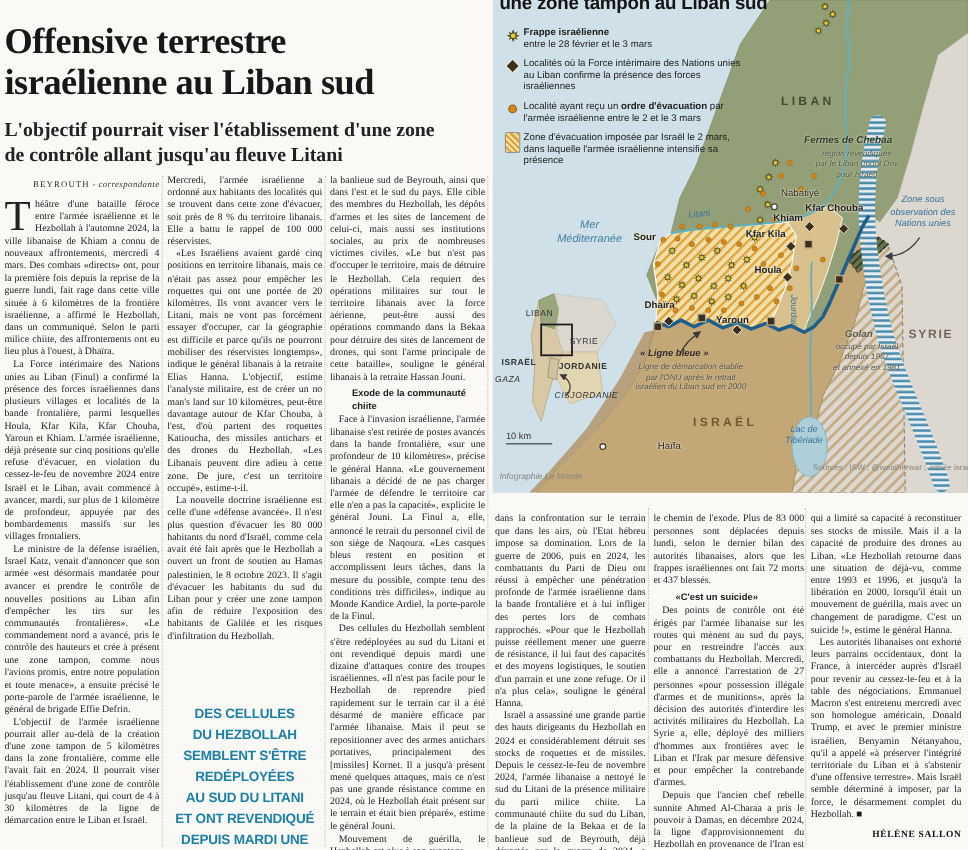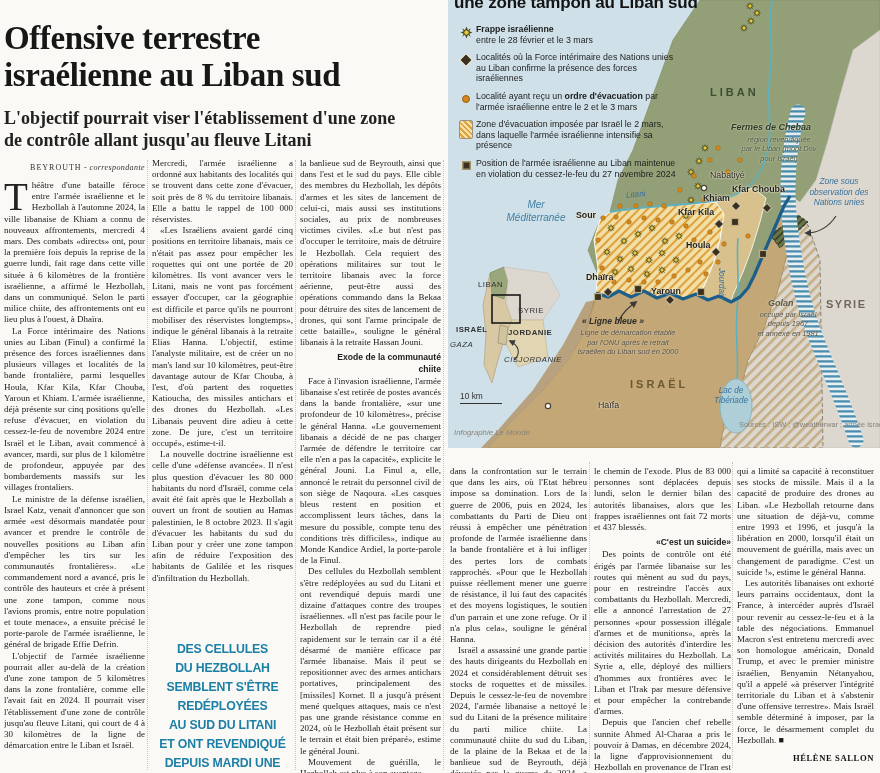"Position de l'armée israélienne au" div.legend-row { html: <div> <span> <span></span> </span> <span>Position de l'armée israélienne au Liban maintenue en violation du cessez-le-feu du 27 novembre 2024</span> </div> -> none }
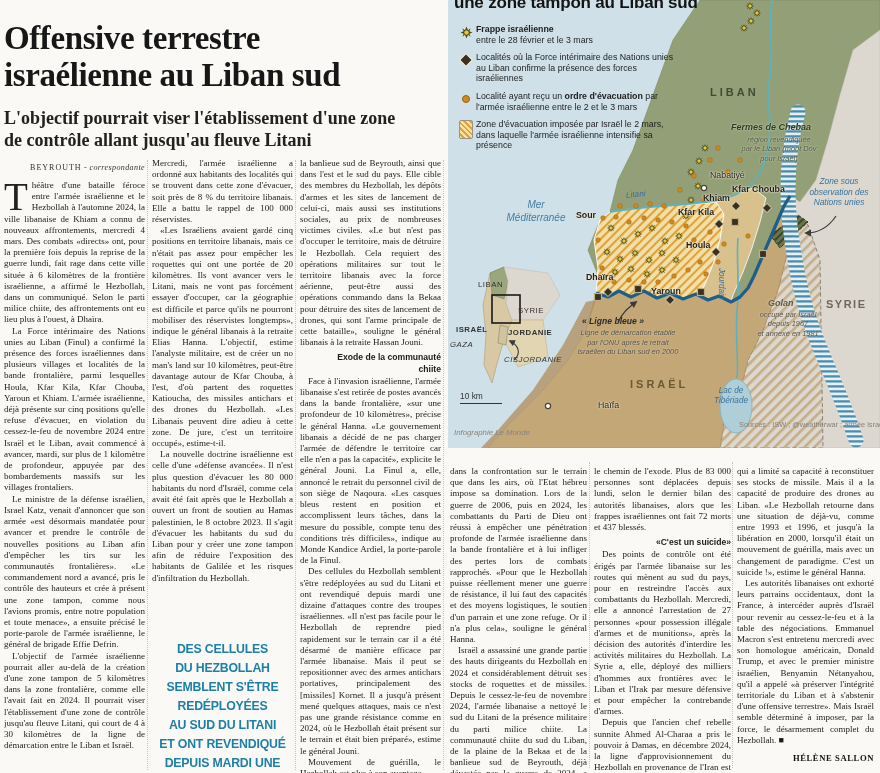"Exode de la communauté chiite" .crosshead { text-align: right -> left }
